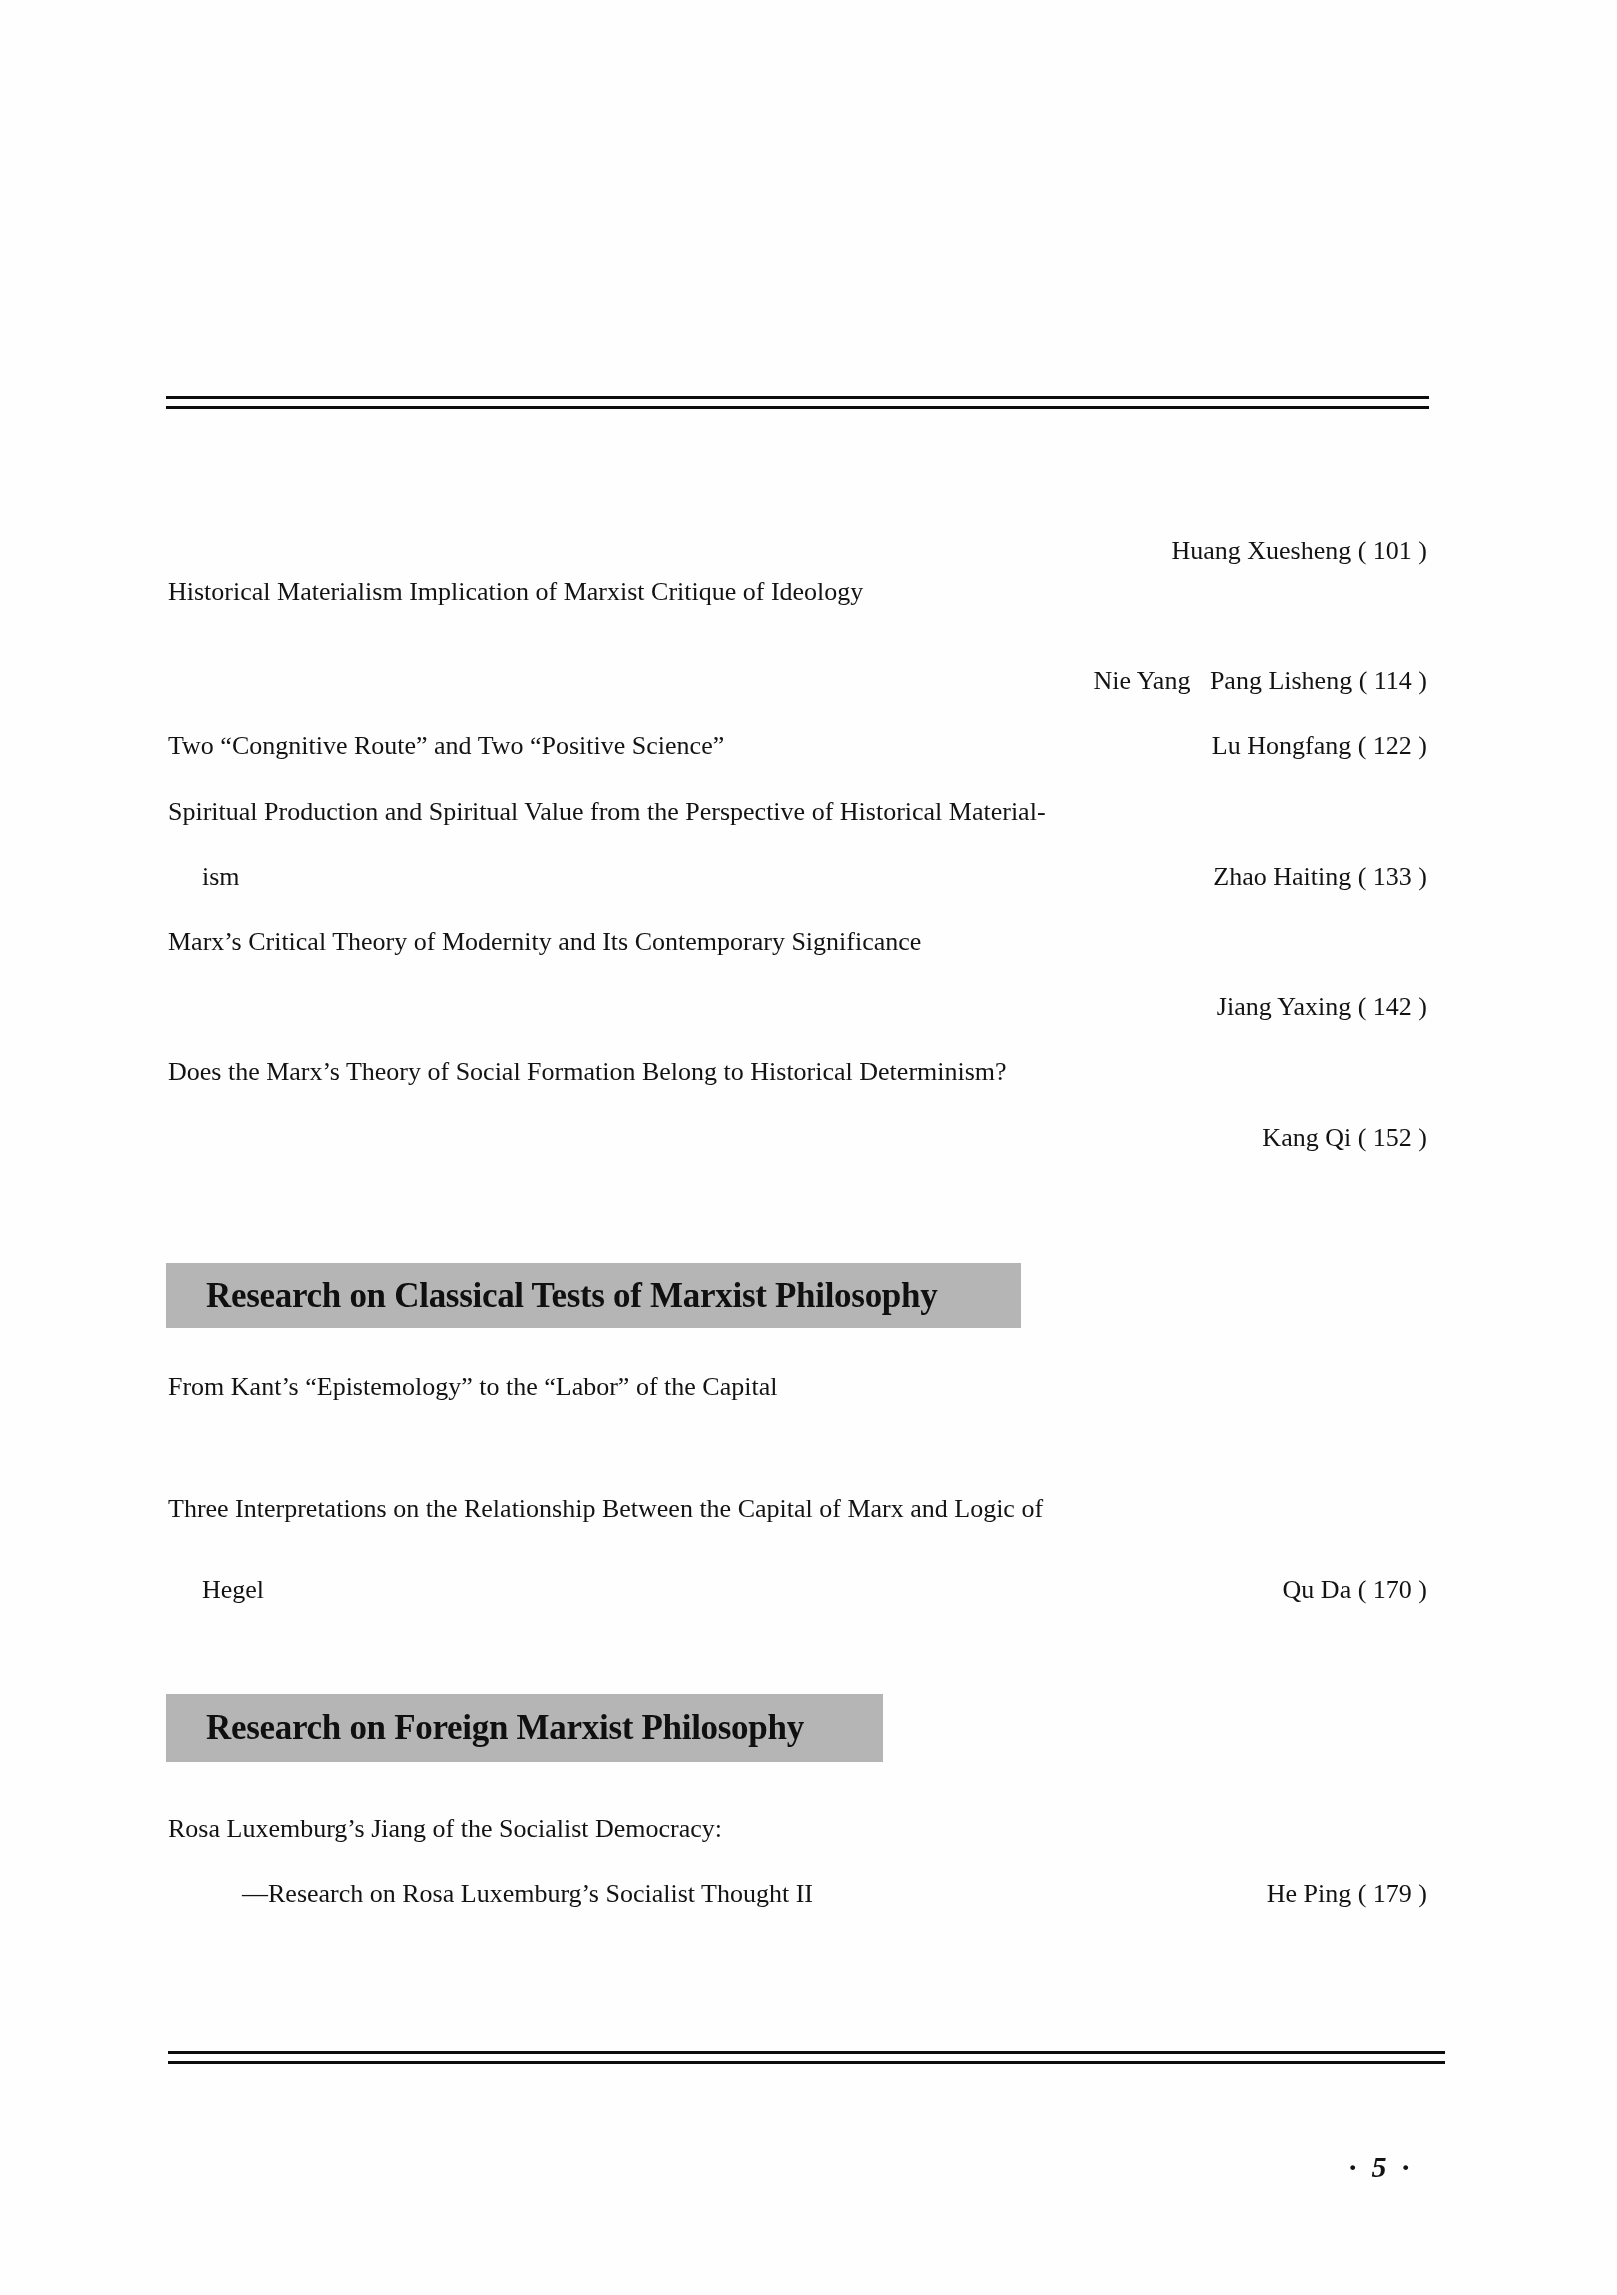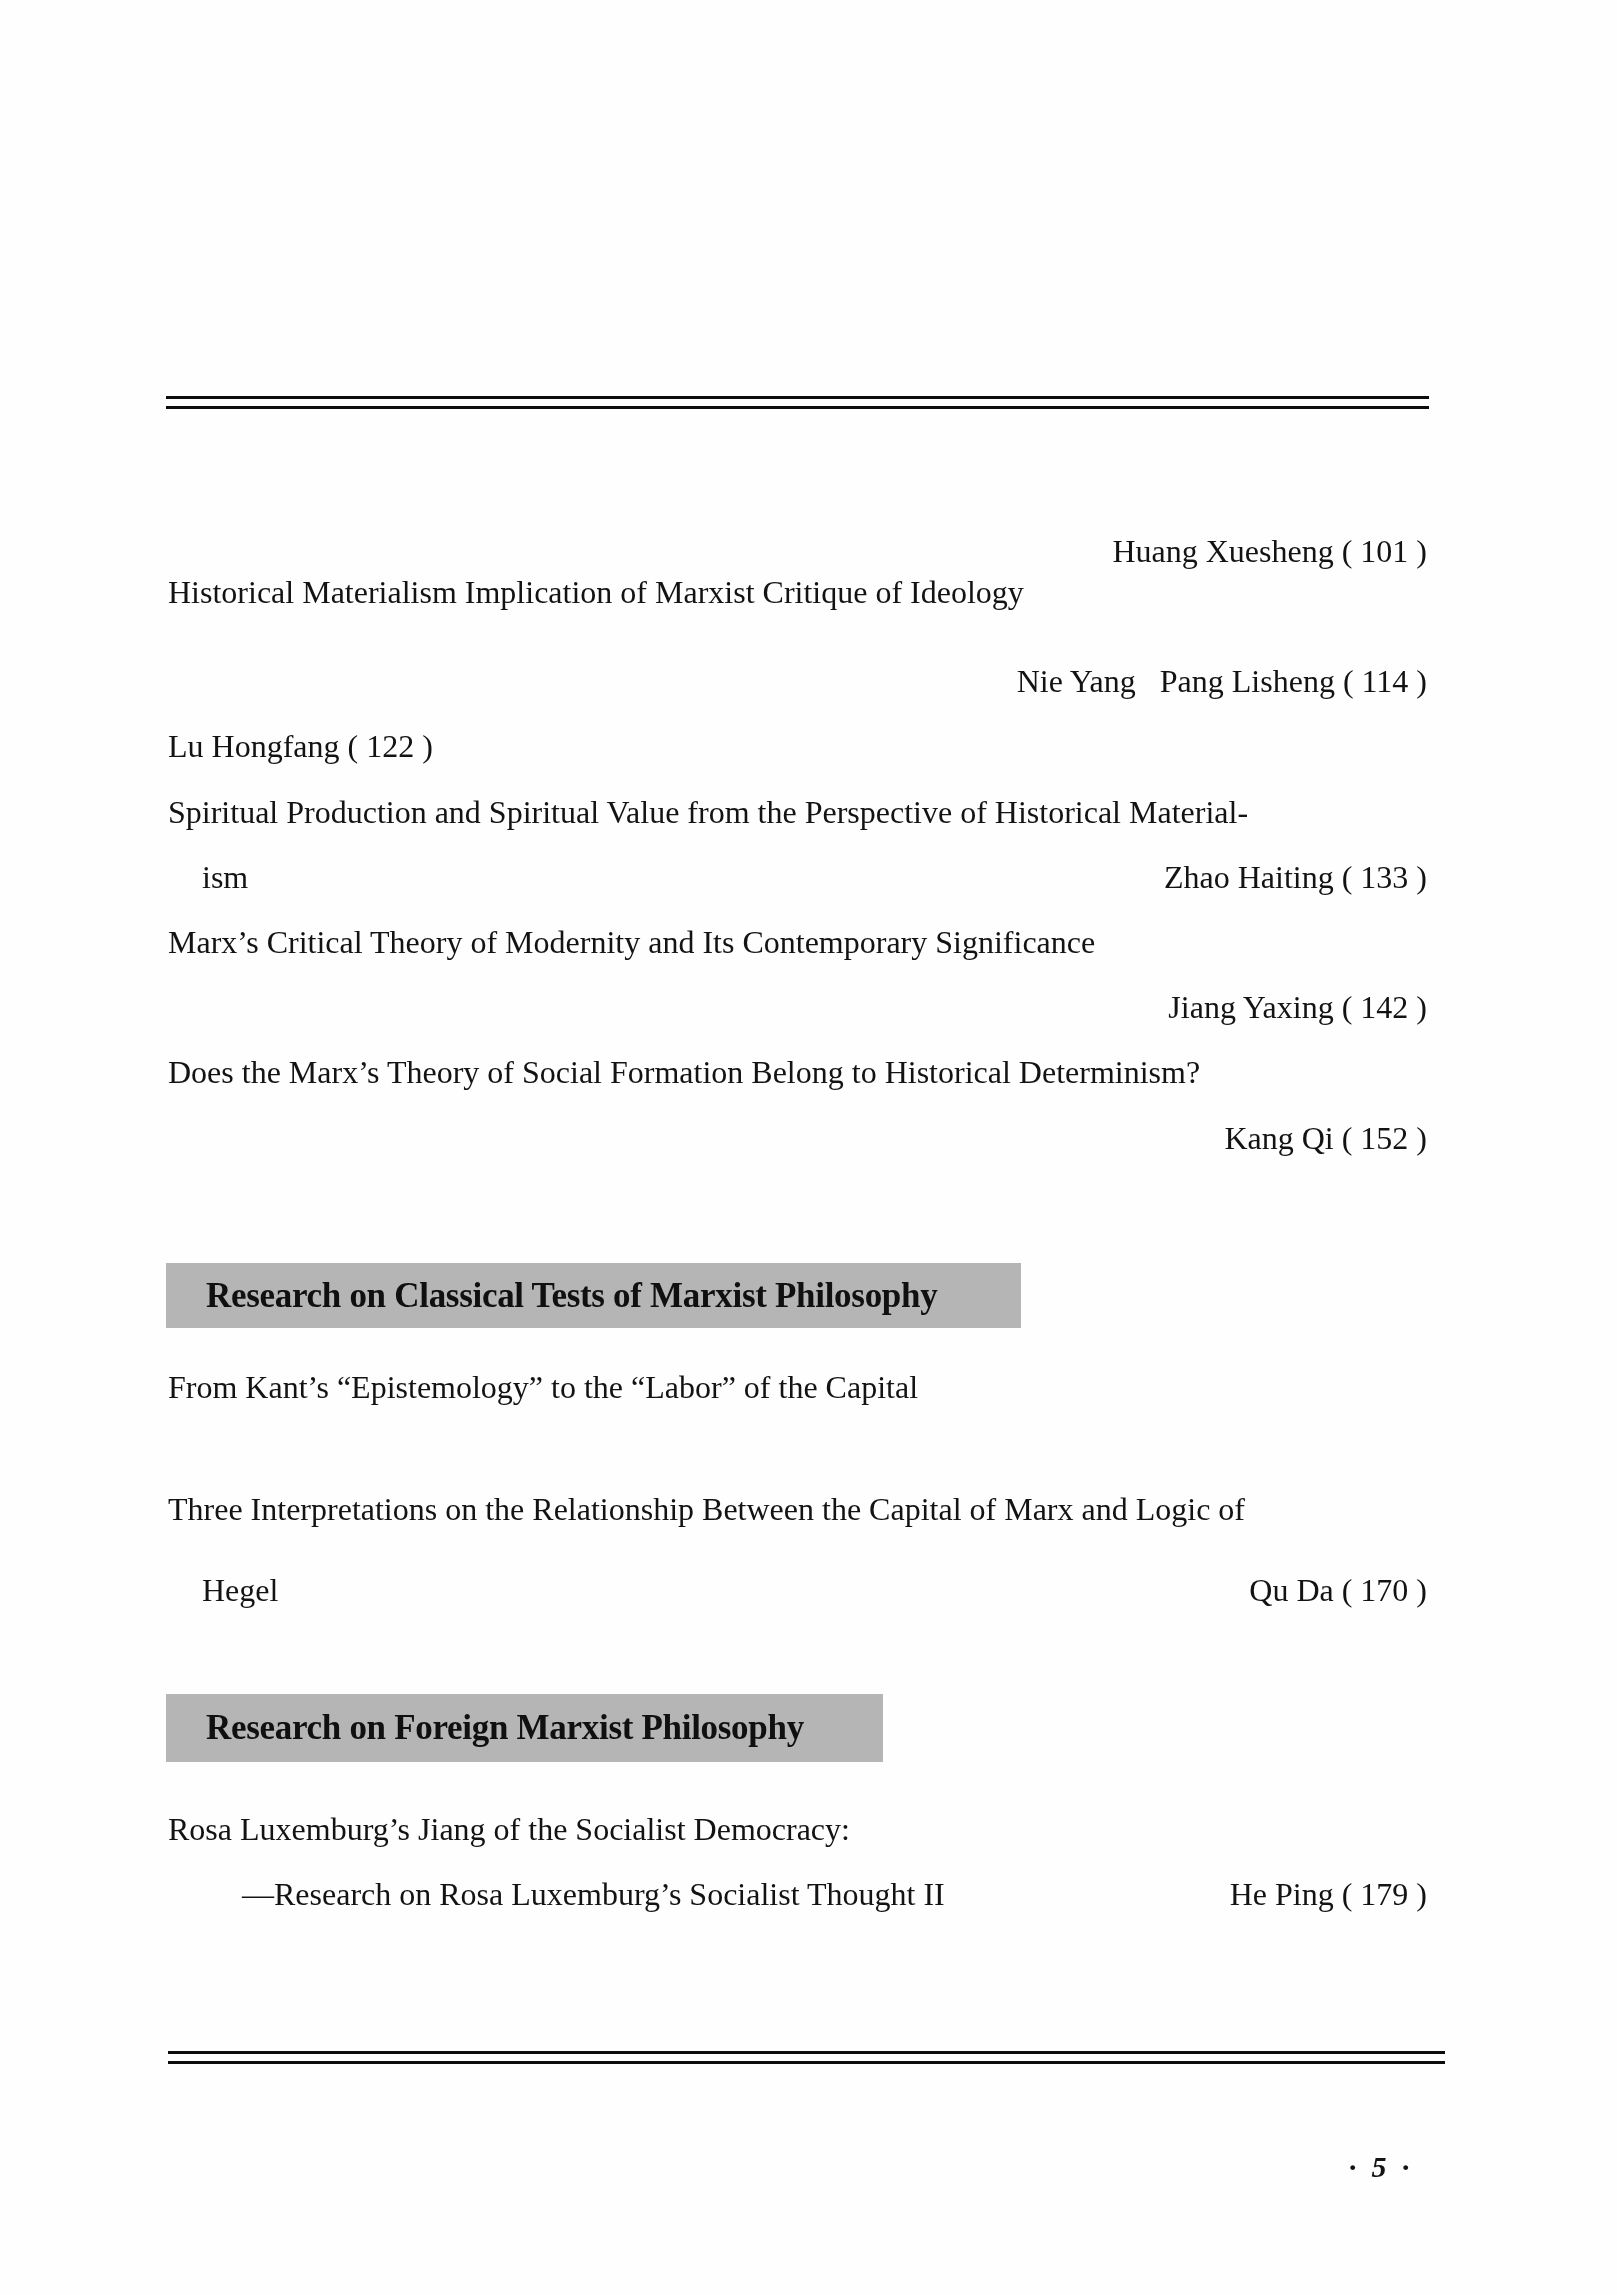"Huang Xuesheng ( 101 )" .row { font-size: 32px -> 26px }
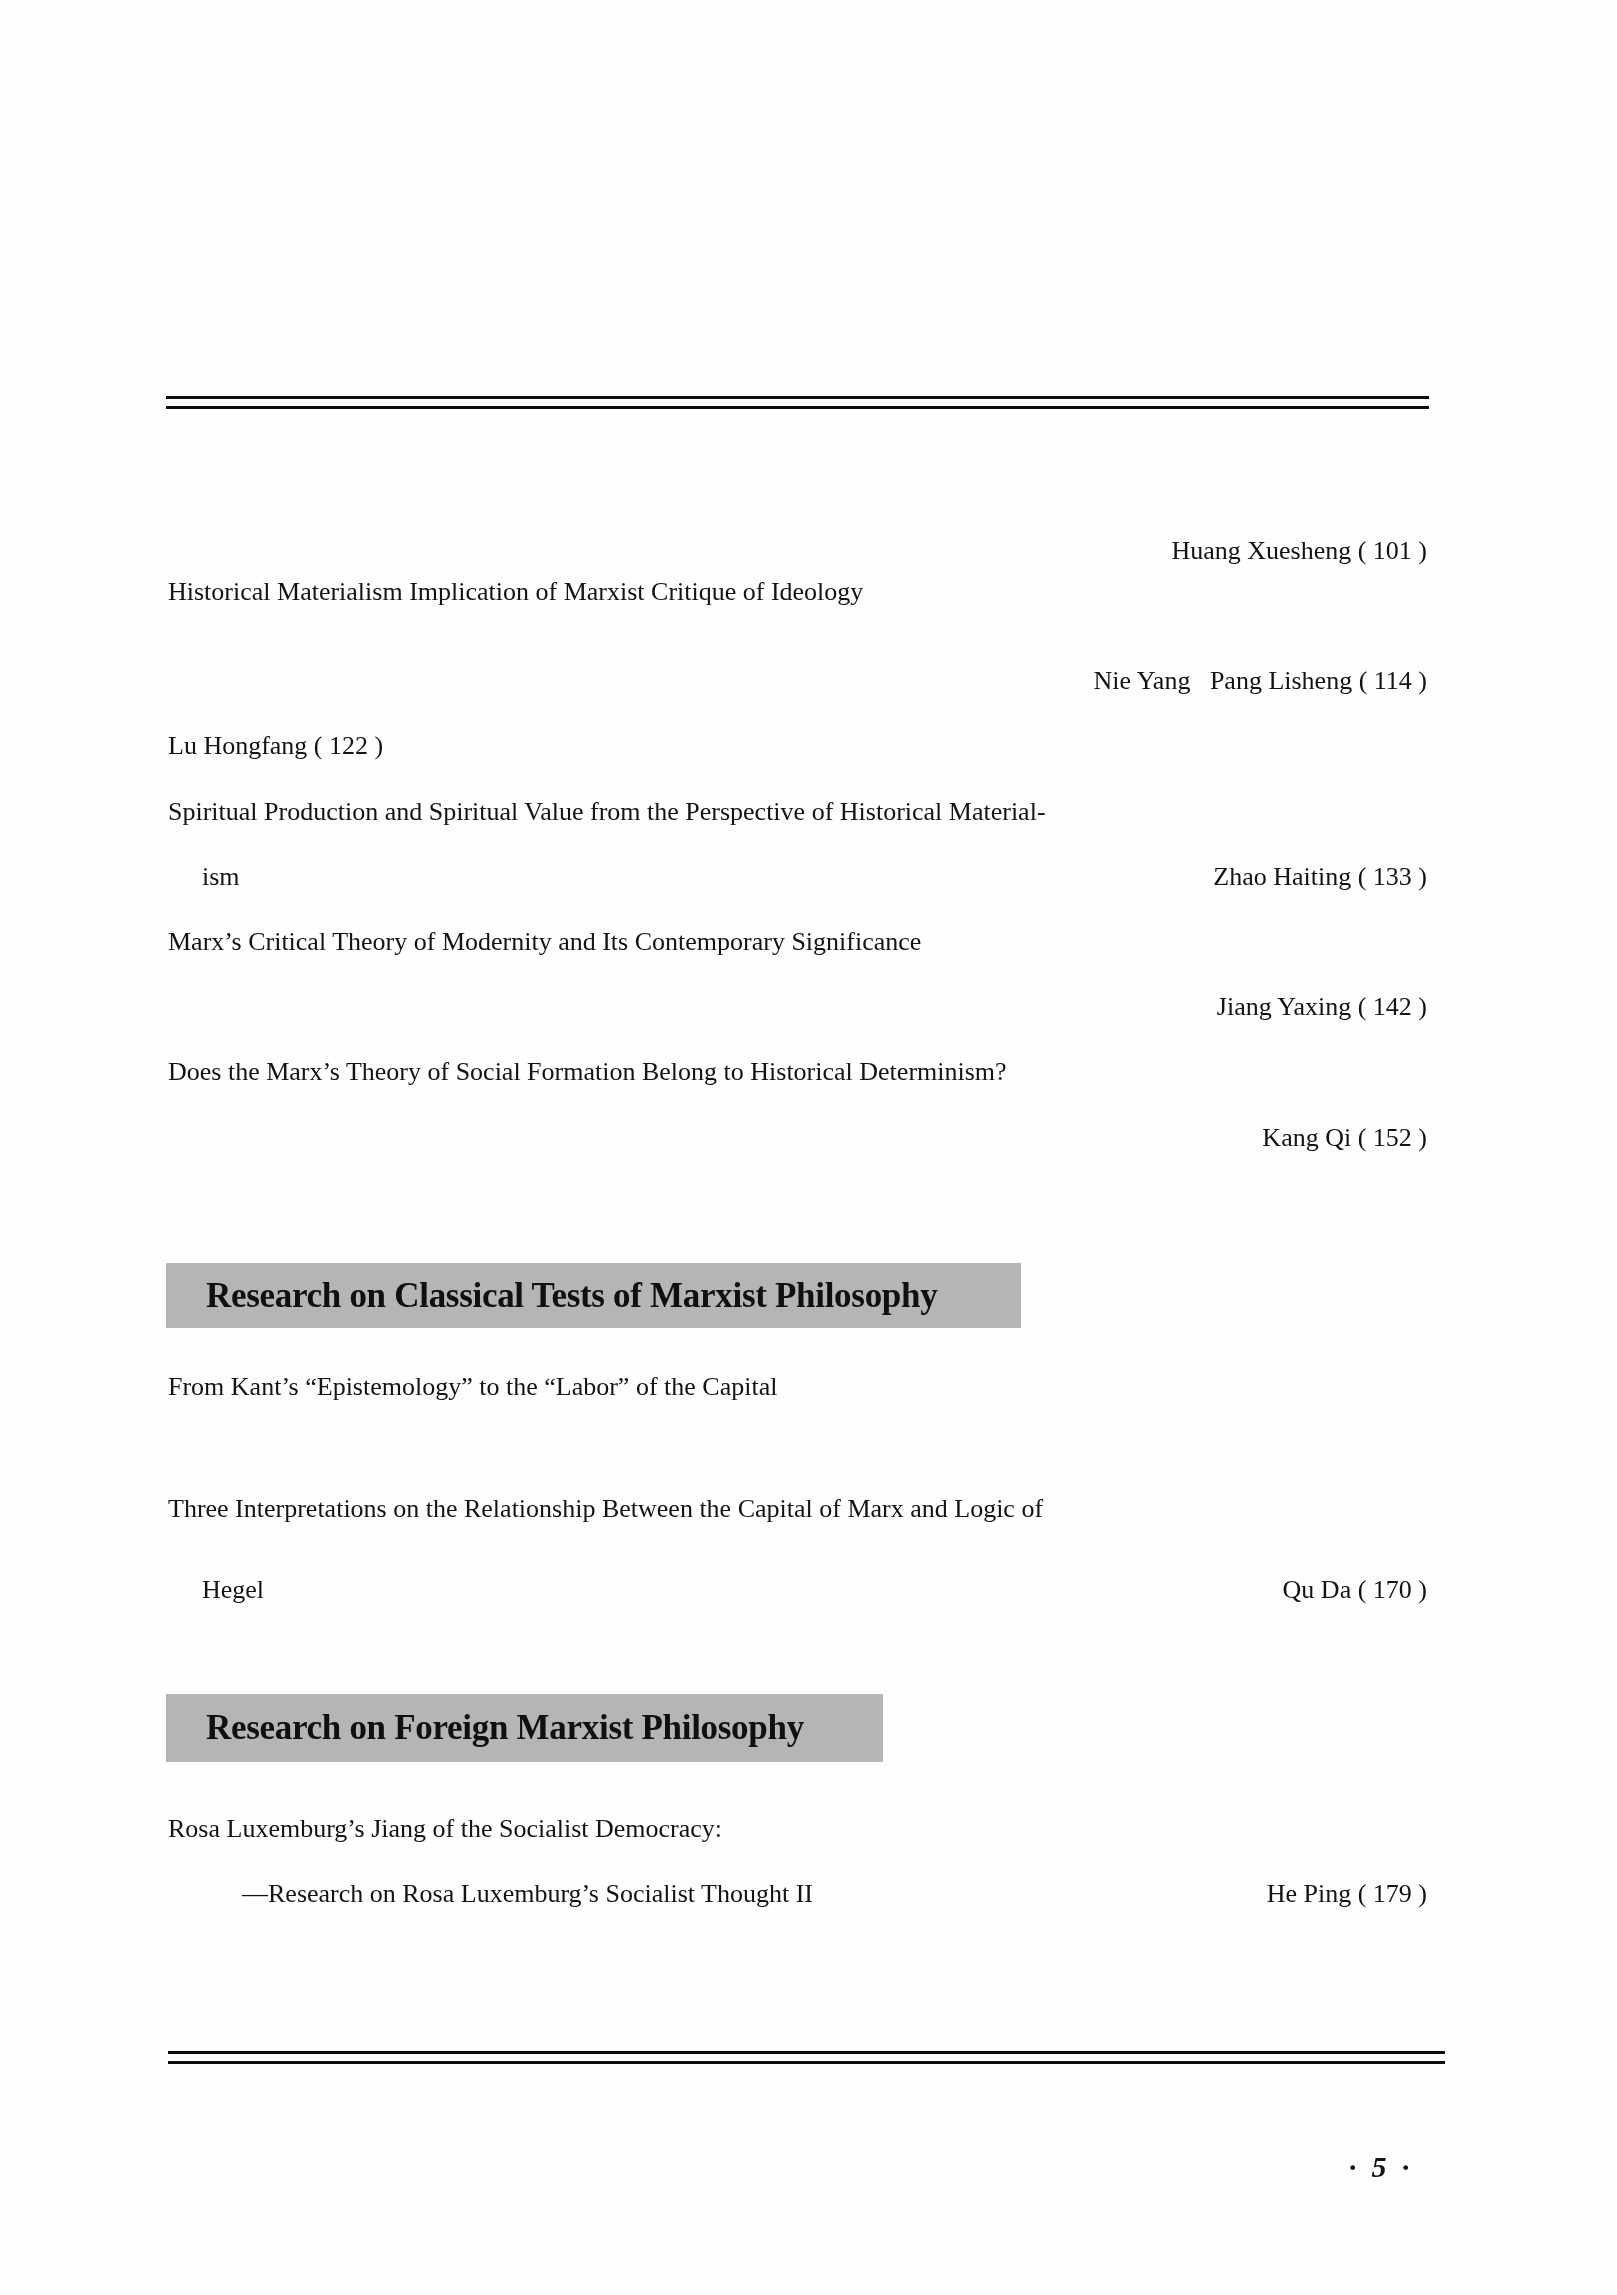"Two “Congnitive Route” and Two" span.lt { html: none -> <span>Two “Congnitive Route” and Two “Positive Science”</span> }
